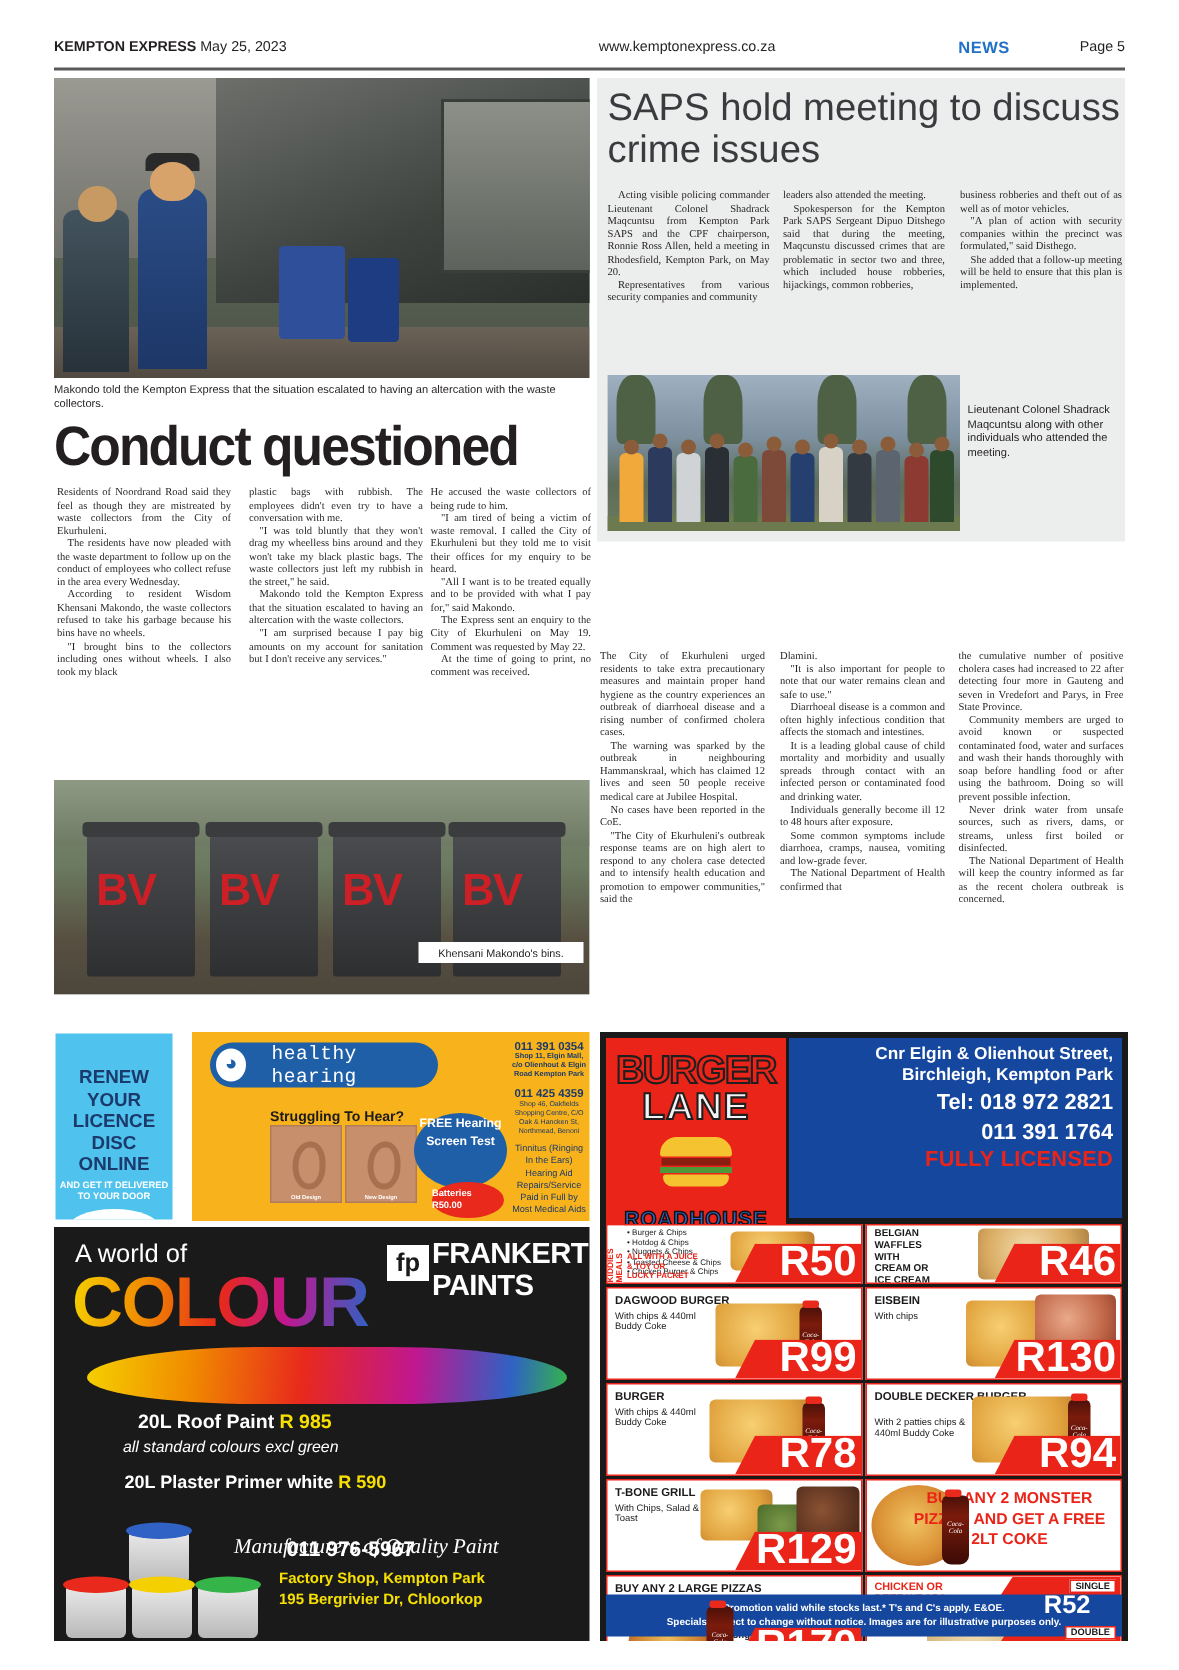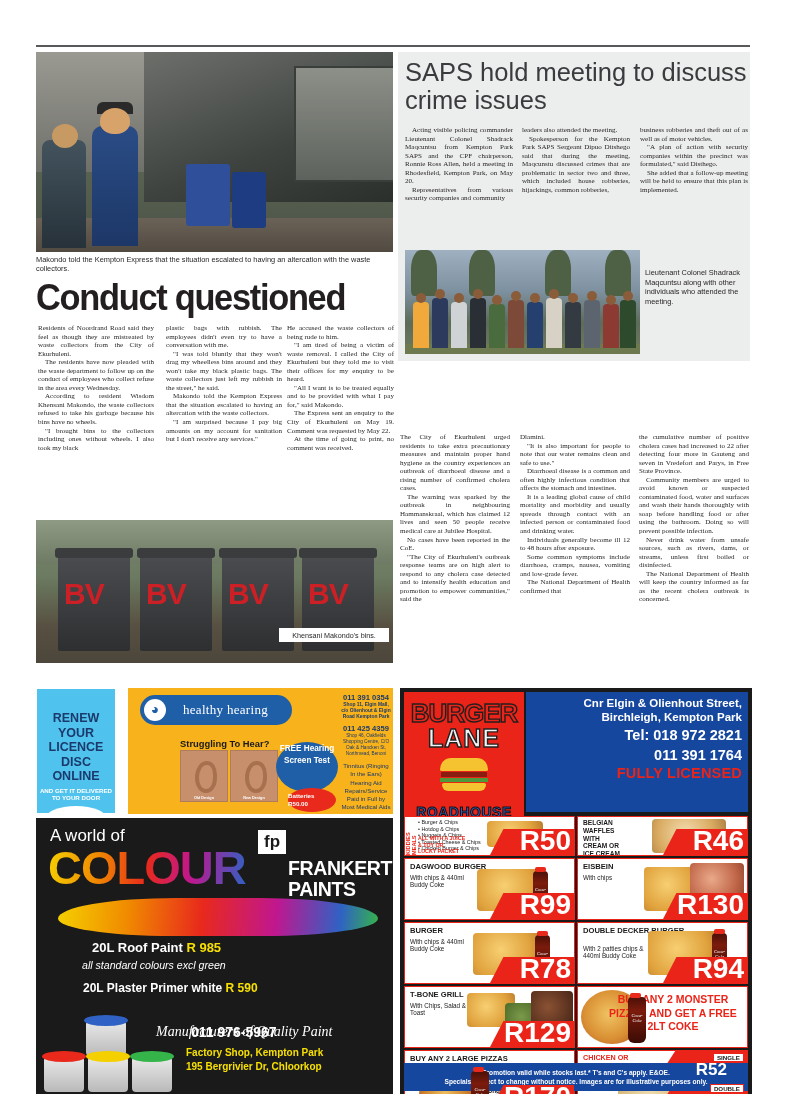"KEMPTON EXPRESS May 25, 2023" div.masthead { html: none -> <div> <div> <b>KEMPTON EXPRESS</b> <span>May 25, 2023</span> </div> <div>www.kemptonexpress.co.za</div> <div>NEWS</div> <div>Page 5</div> </div> }
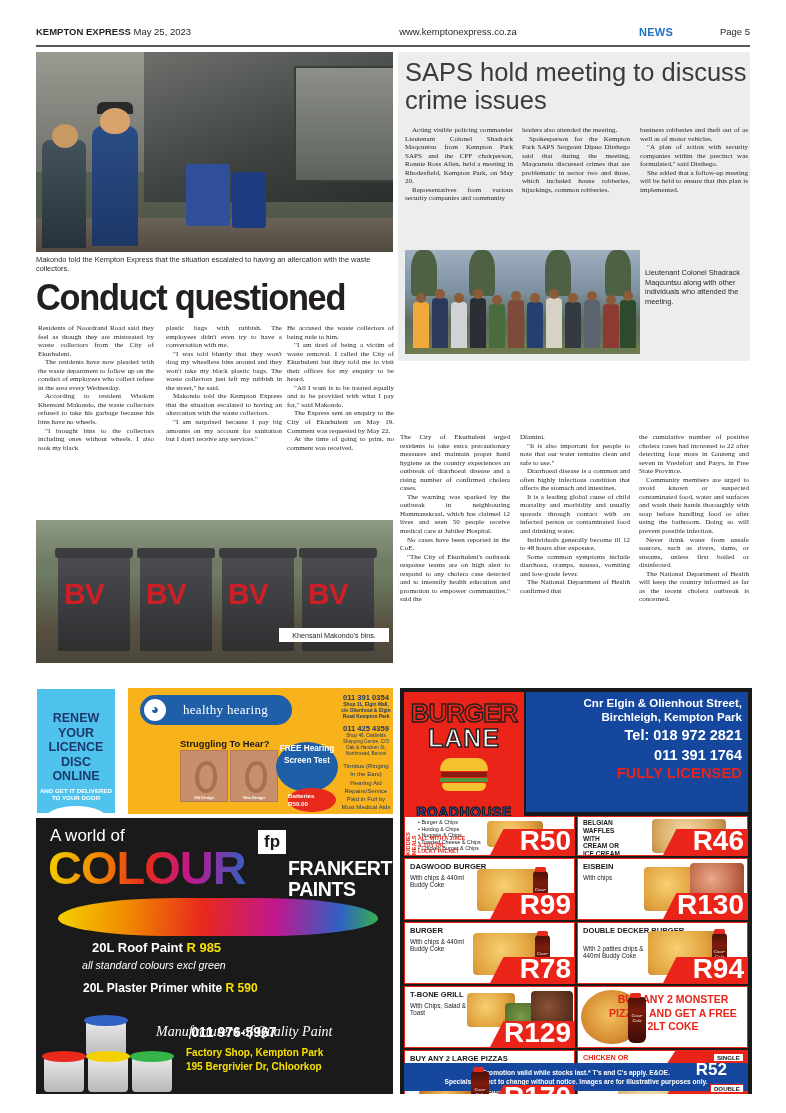"healthy hearing" #ad-hearing .bluebar .nm { font-family: Liberation Serif, serif -> Liberation Mono, monospace }
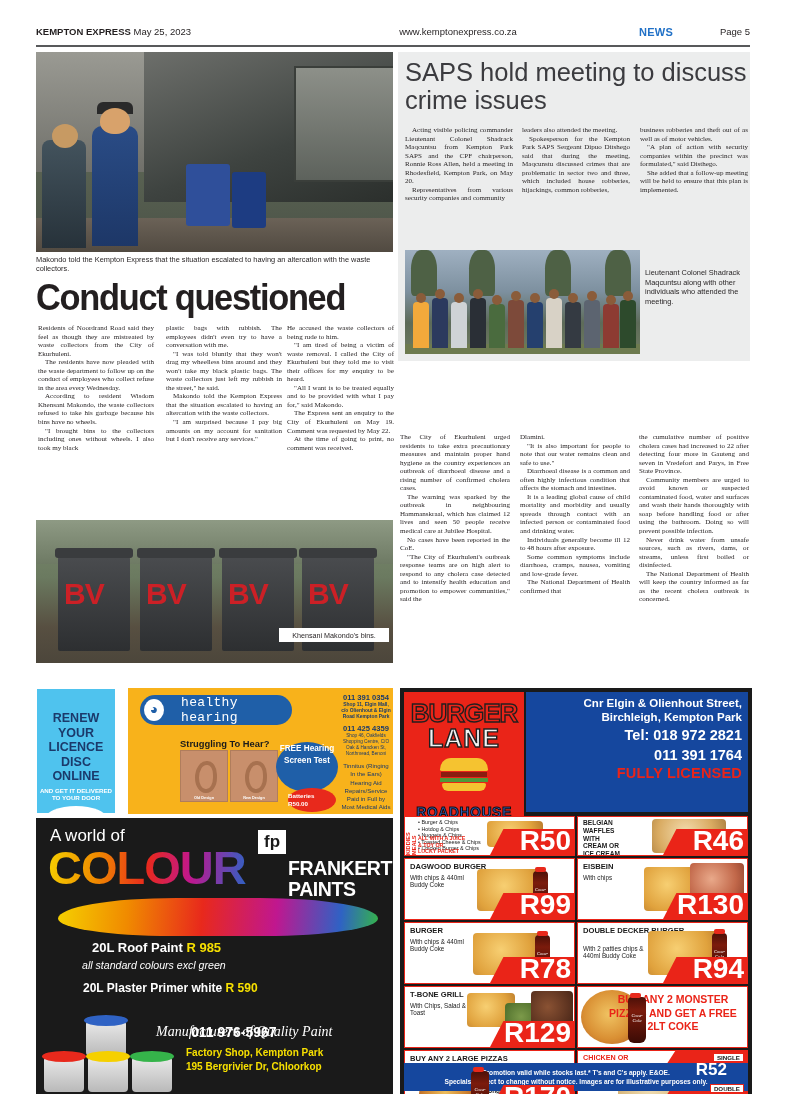"FRANKERT PAINTS" #ad-paints .fr { margin-top: 32px -> none }
